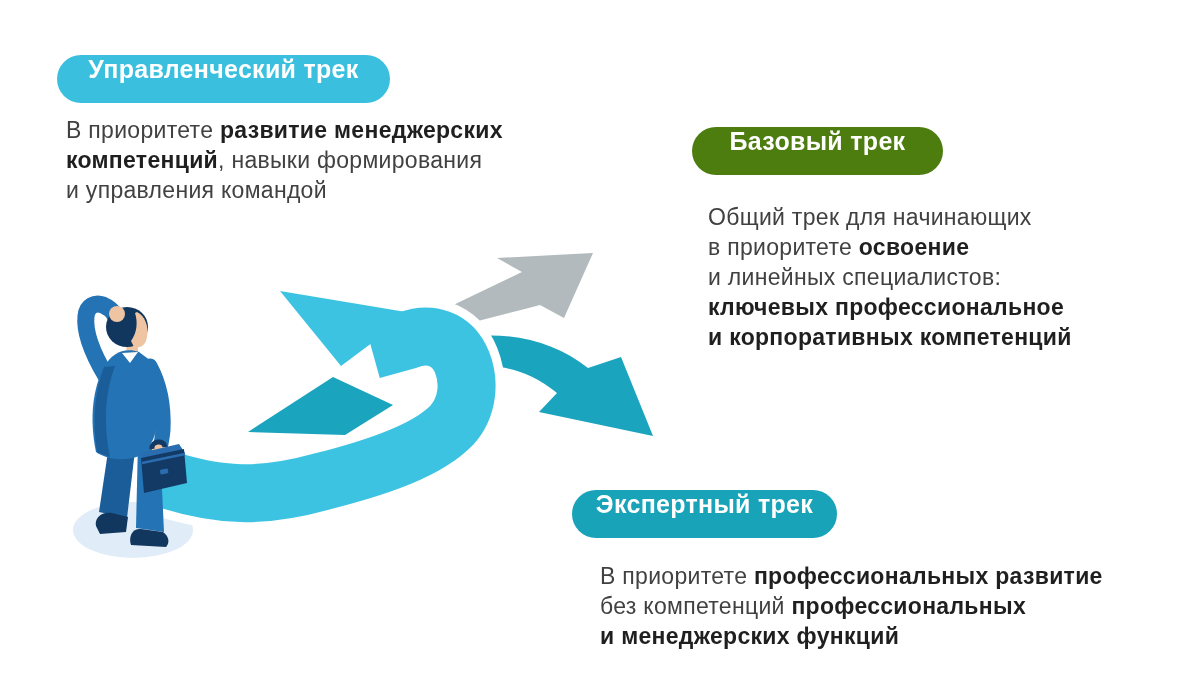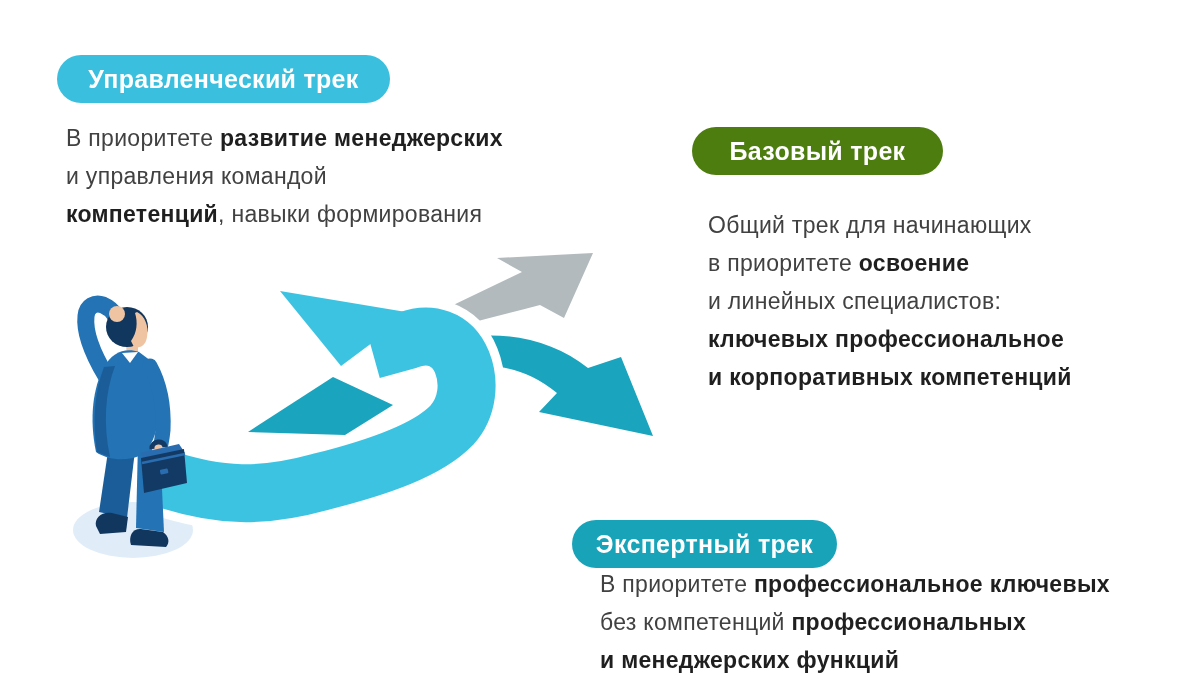"Управленческий трек" .badge { align-items: center -> flex-start }
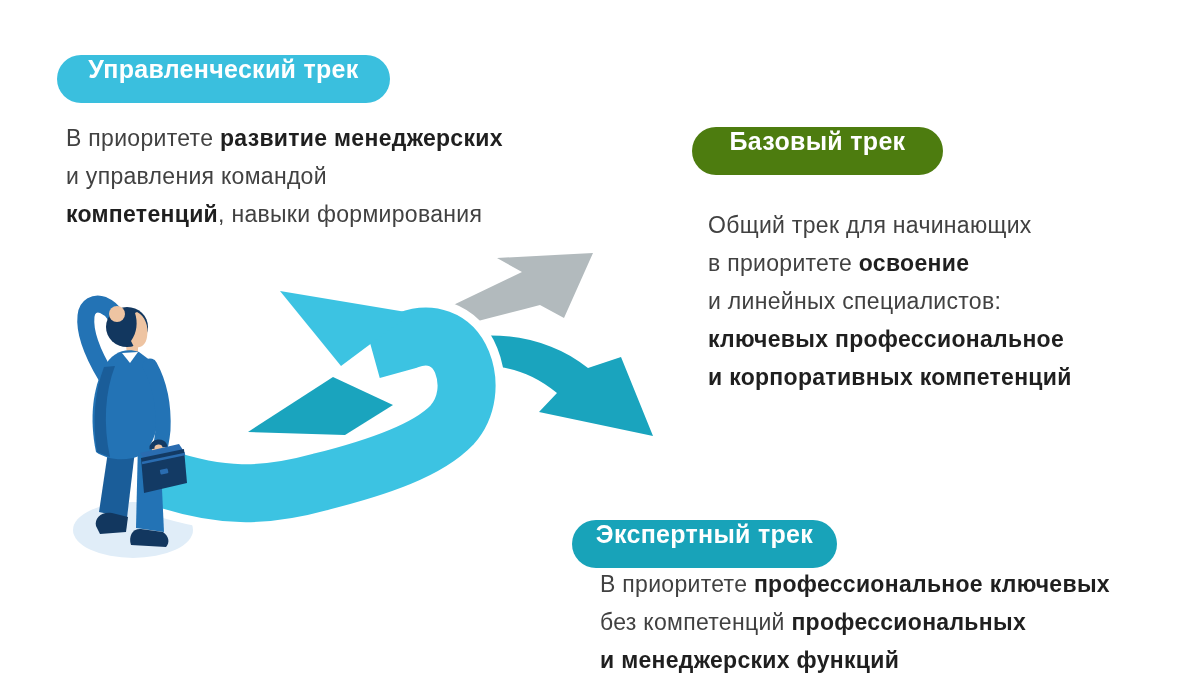"В приоритете развитие менеджерских" .desc .line { margin-top: 8px -> none }
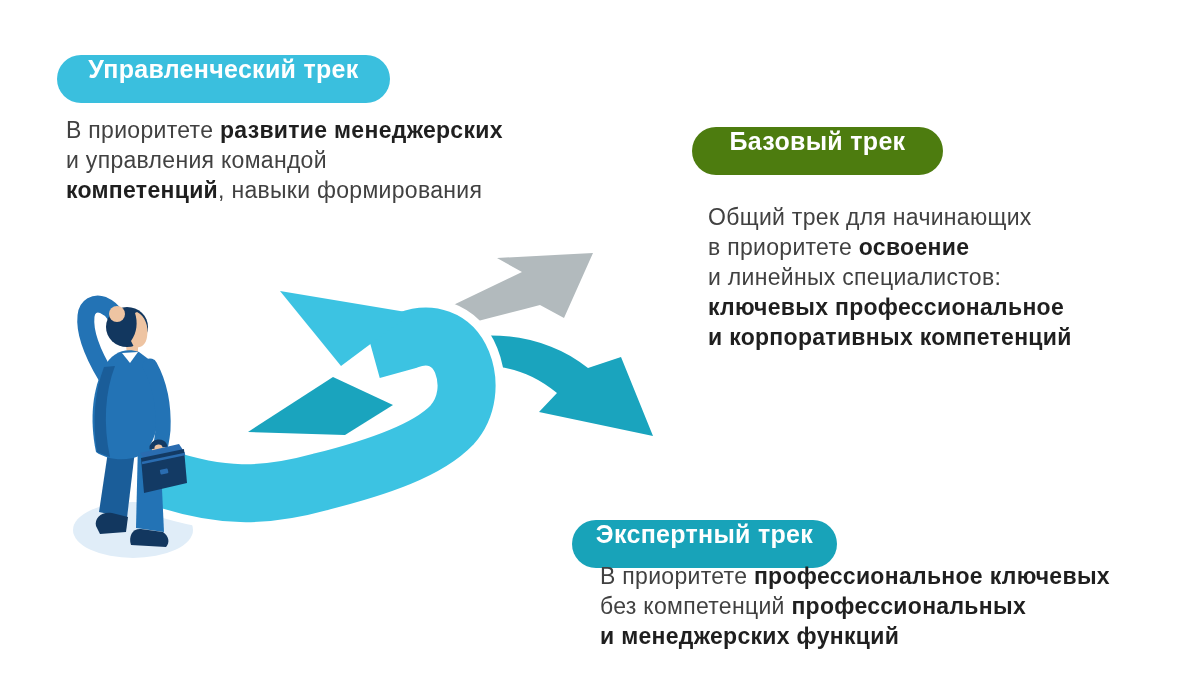"и управления командой" div.line { order: before "компетенций, навыки формирования" -> after "компетенций, навыки формирования" }
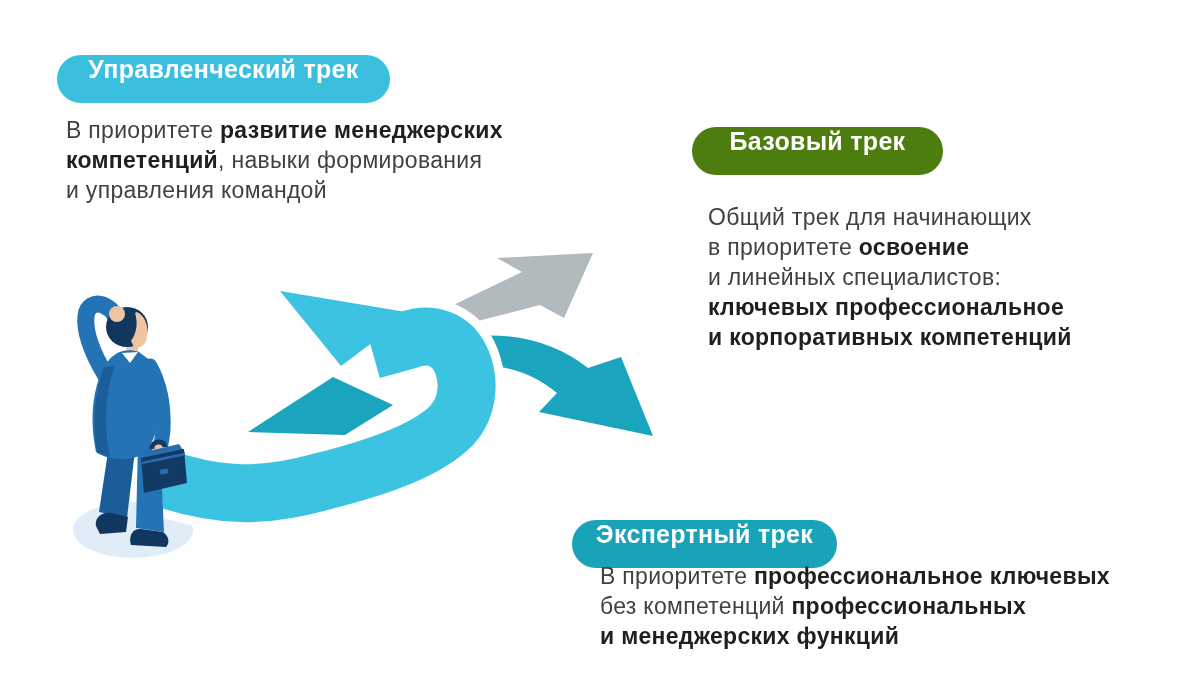"Экспертный трек" .badge-expert { top: 520px -> 490px }
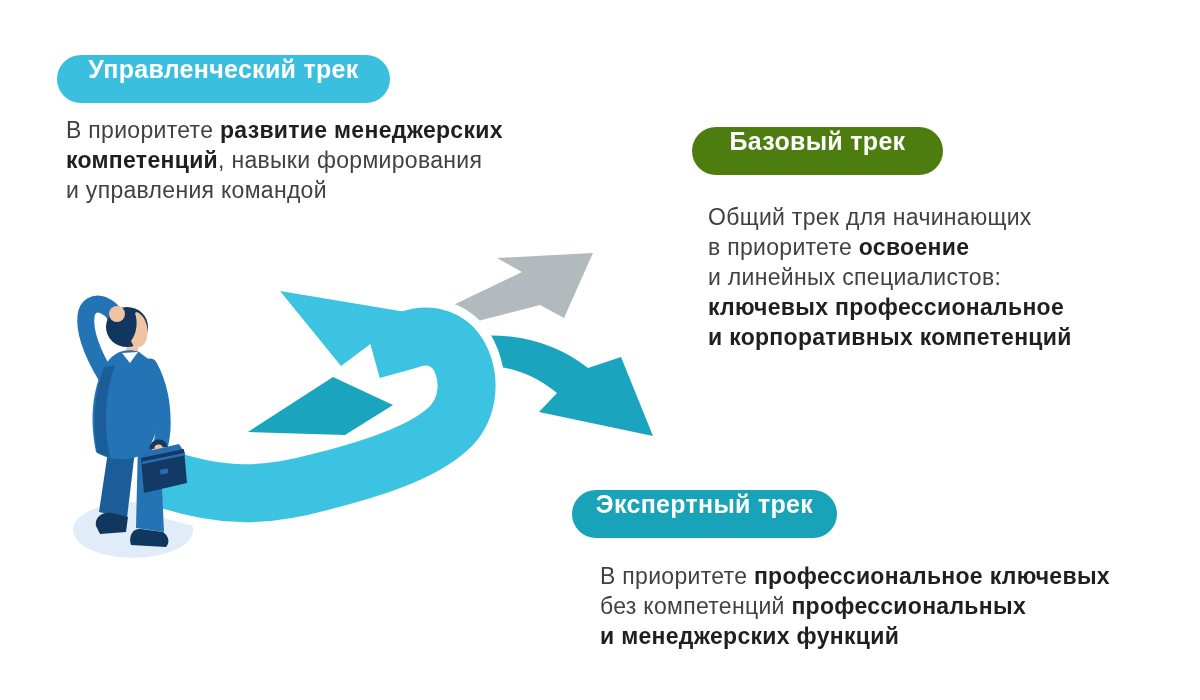"профессиональное ключевых" span.b { text: профессиональное ключевых -> профессиональных развитие }
